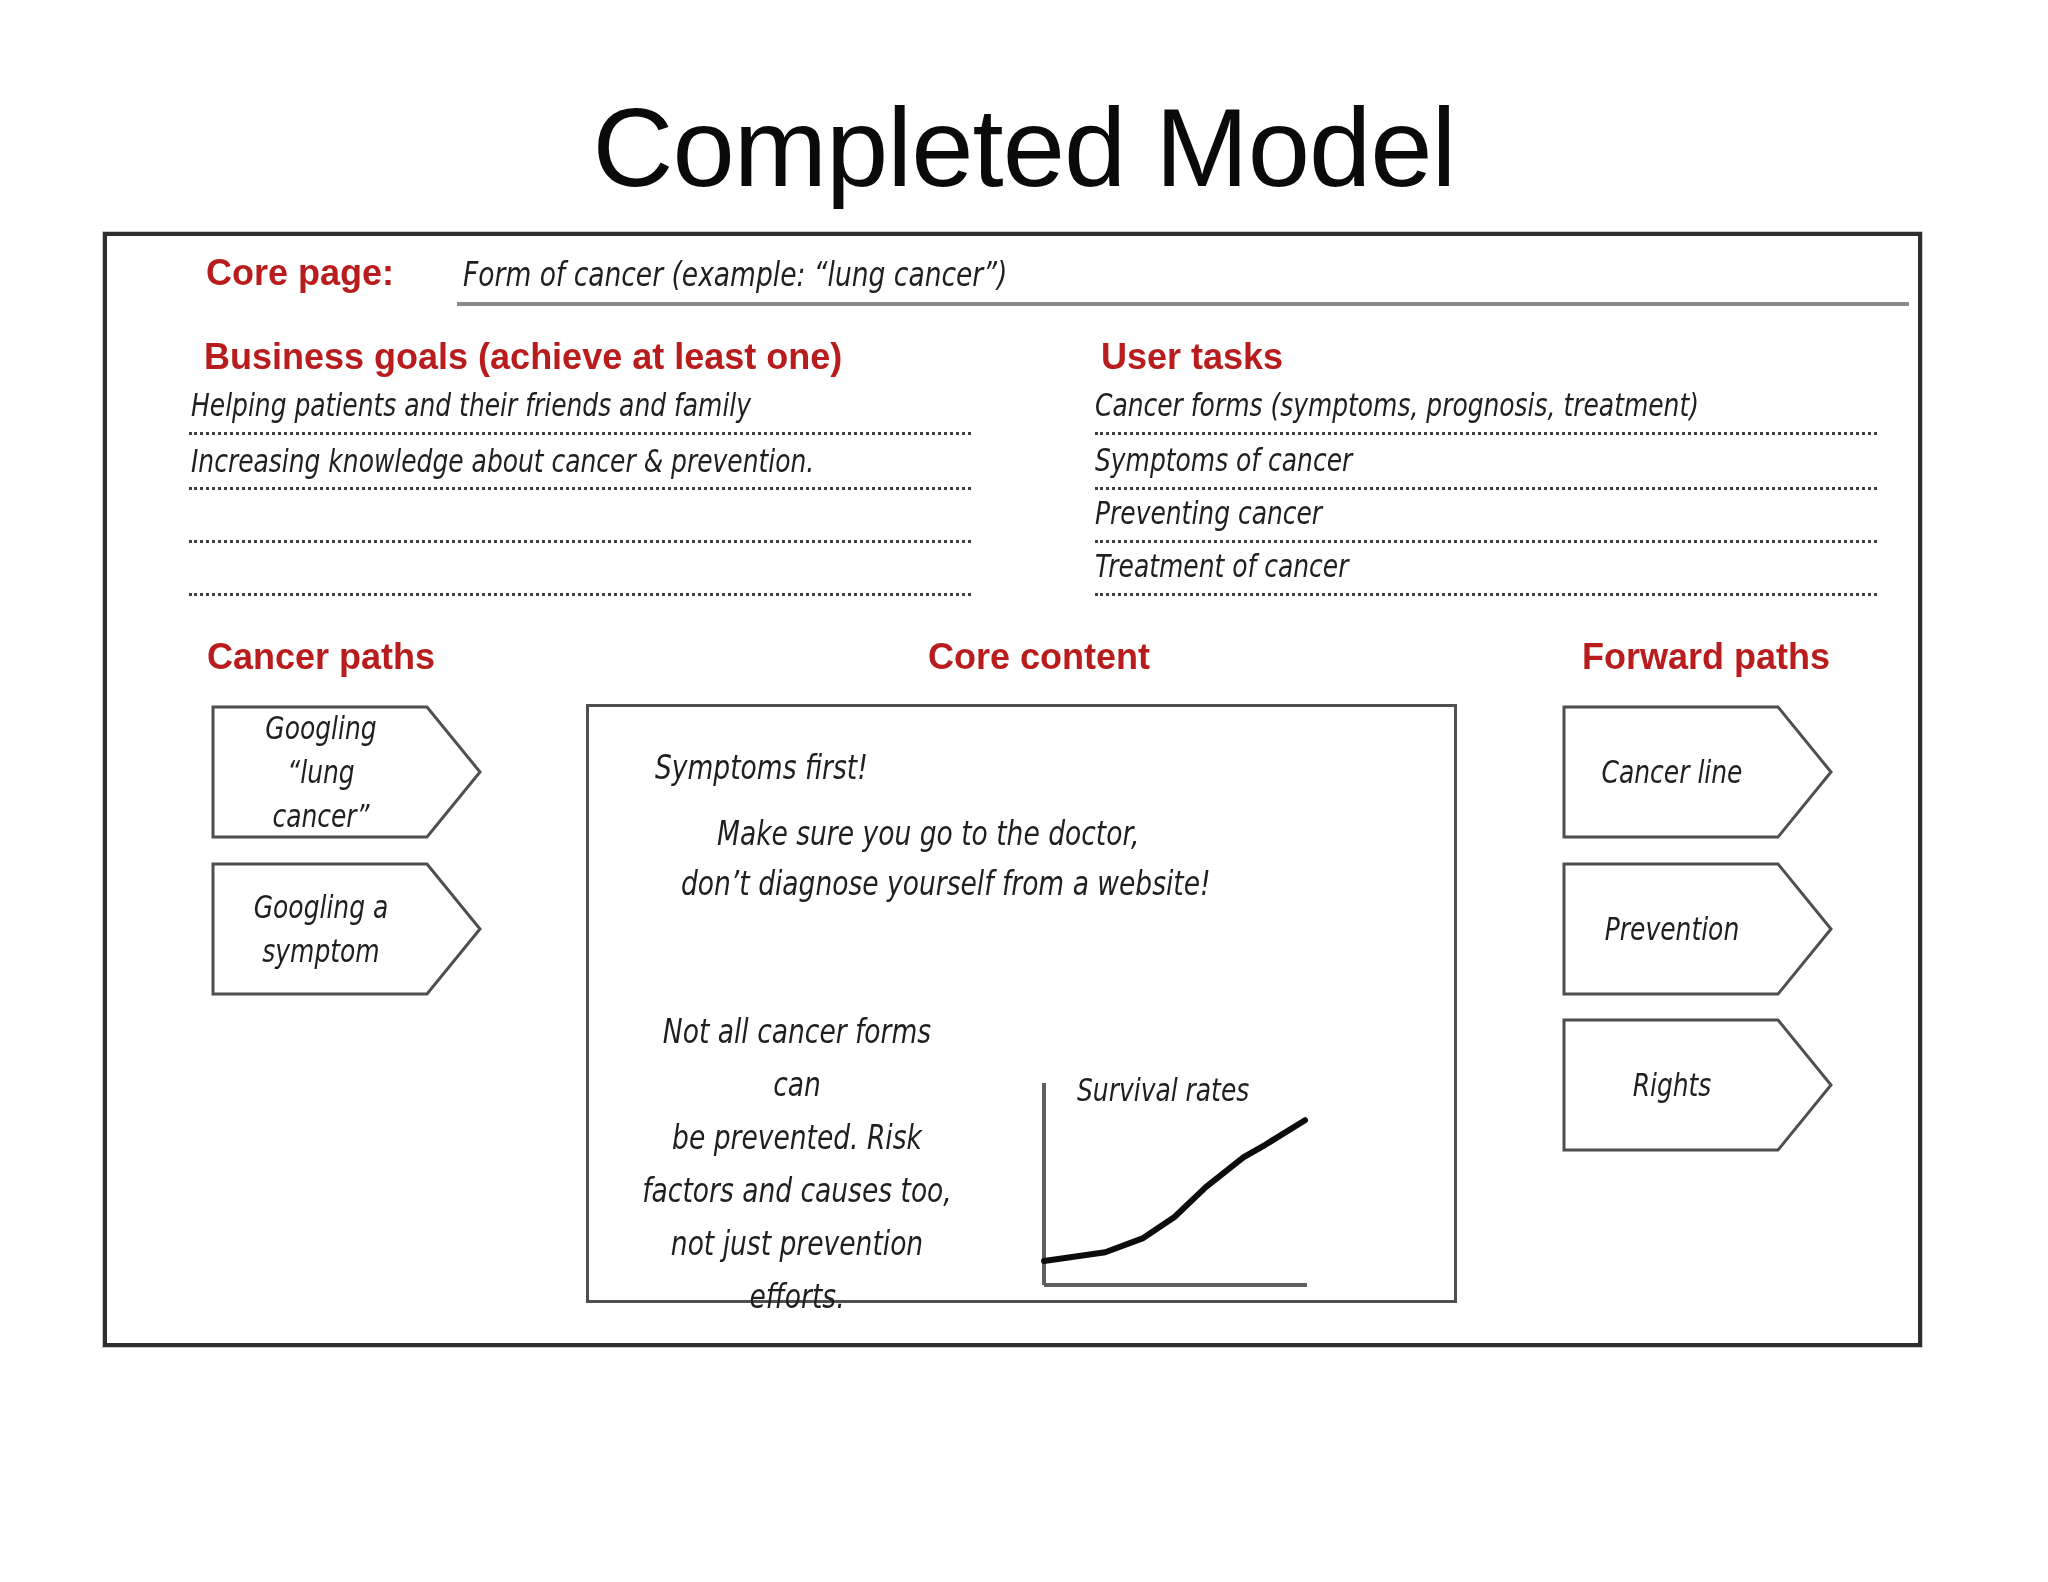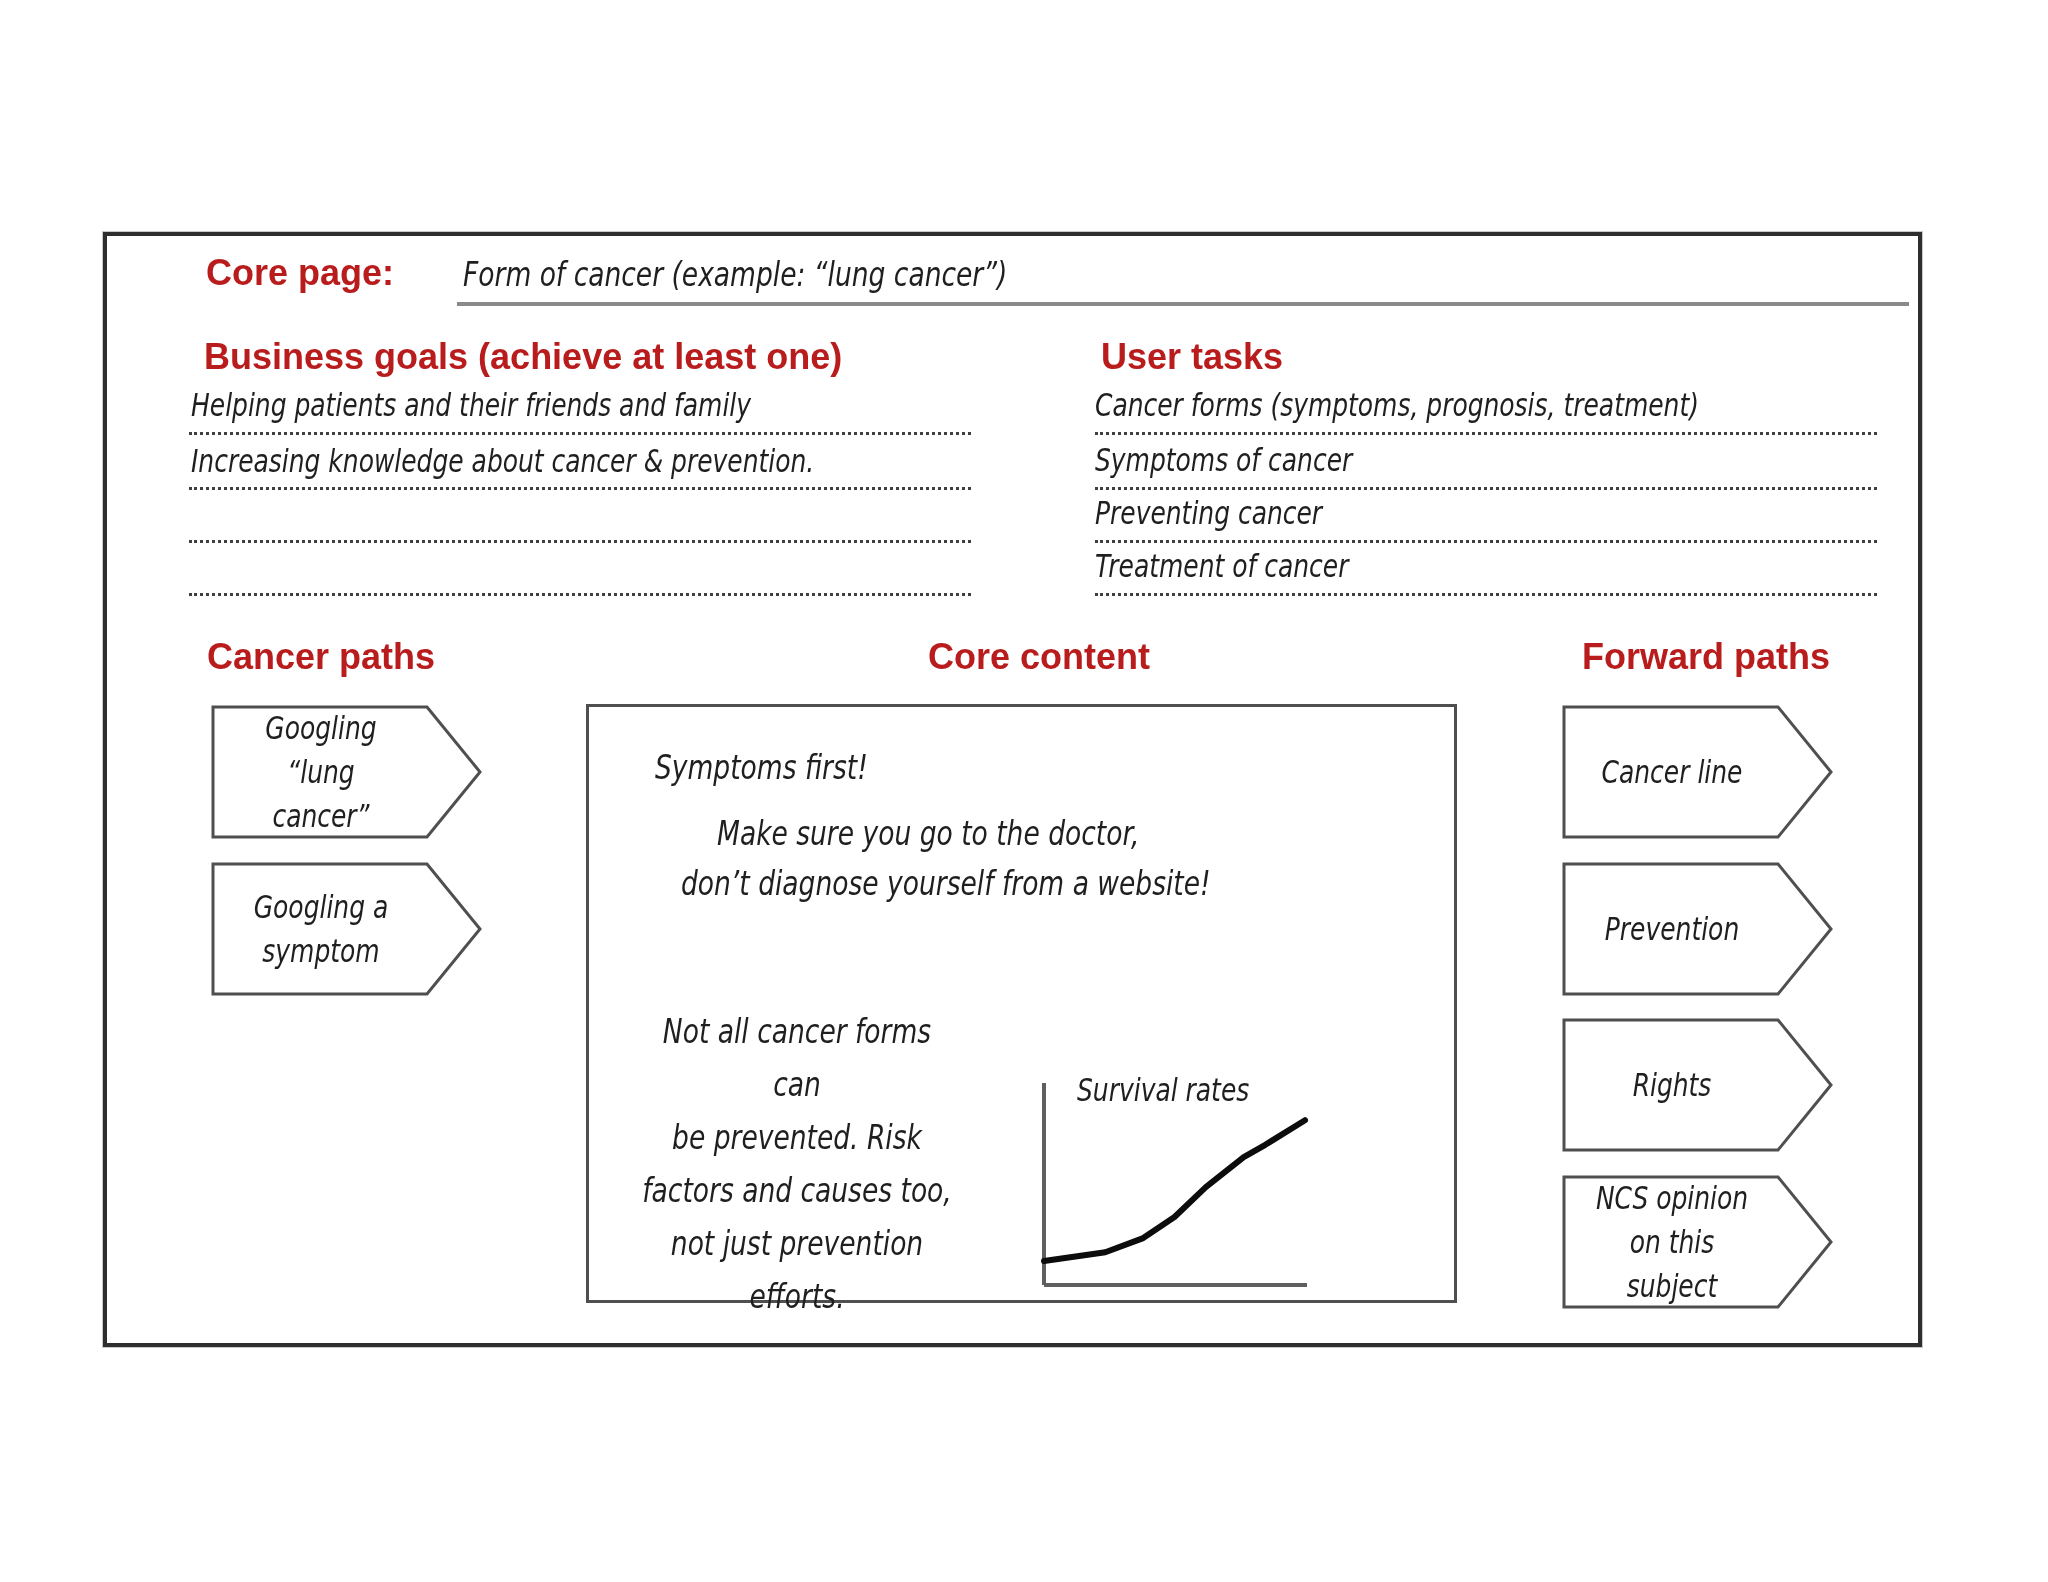"Completed Model" div.title { html: none -> <div>Completed Model</div> }
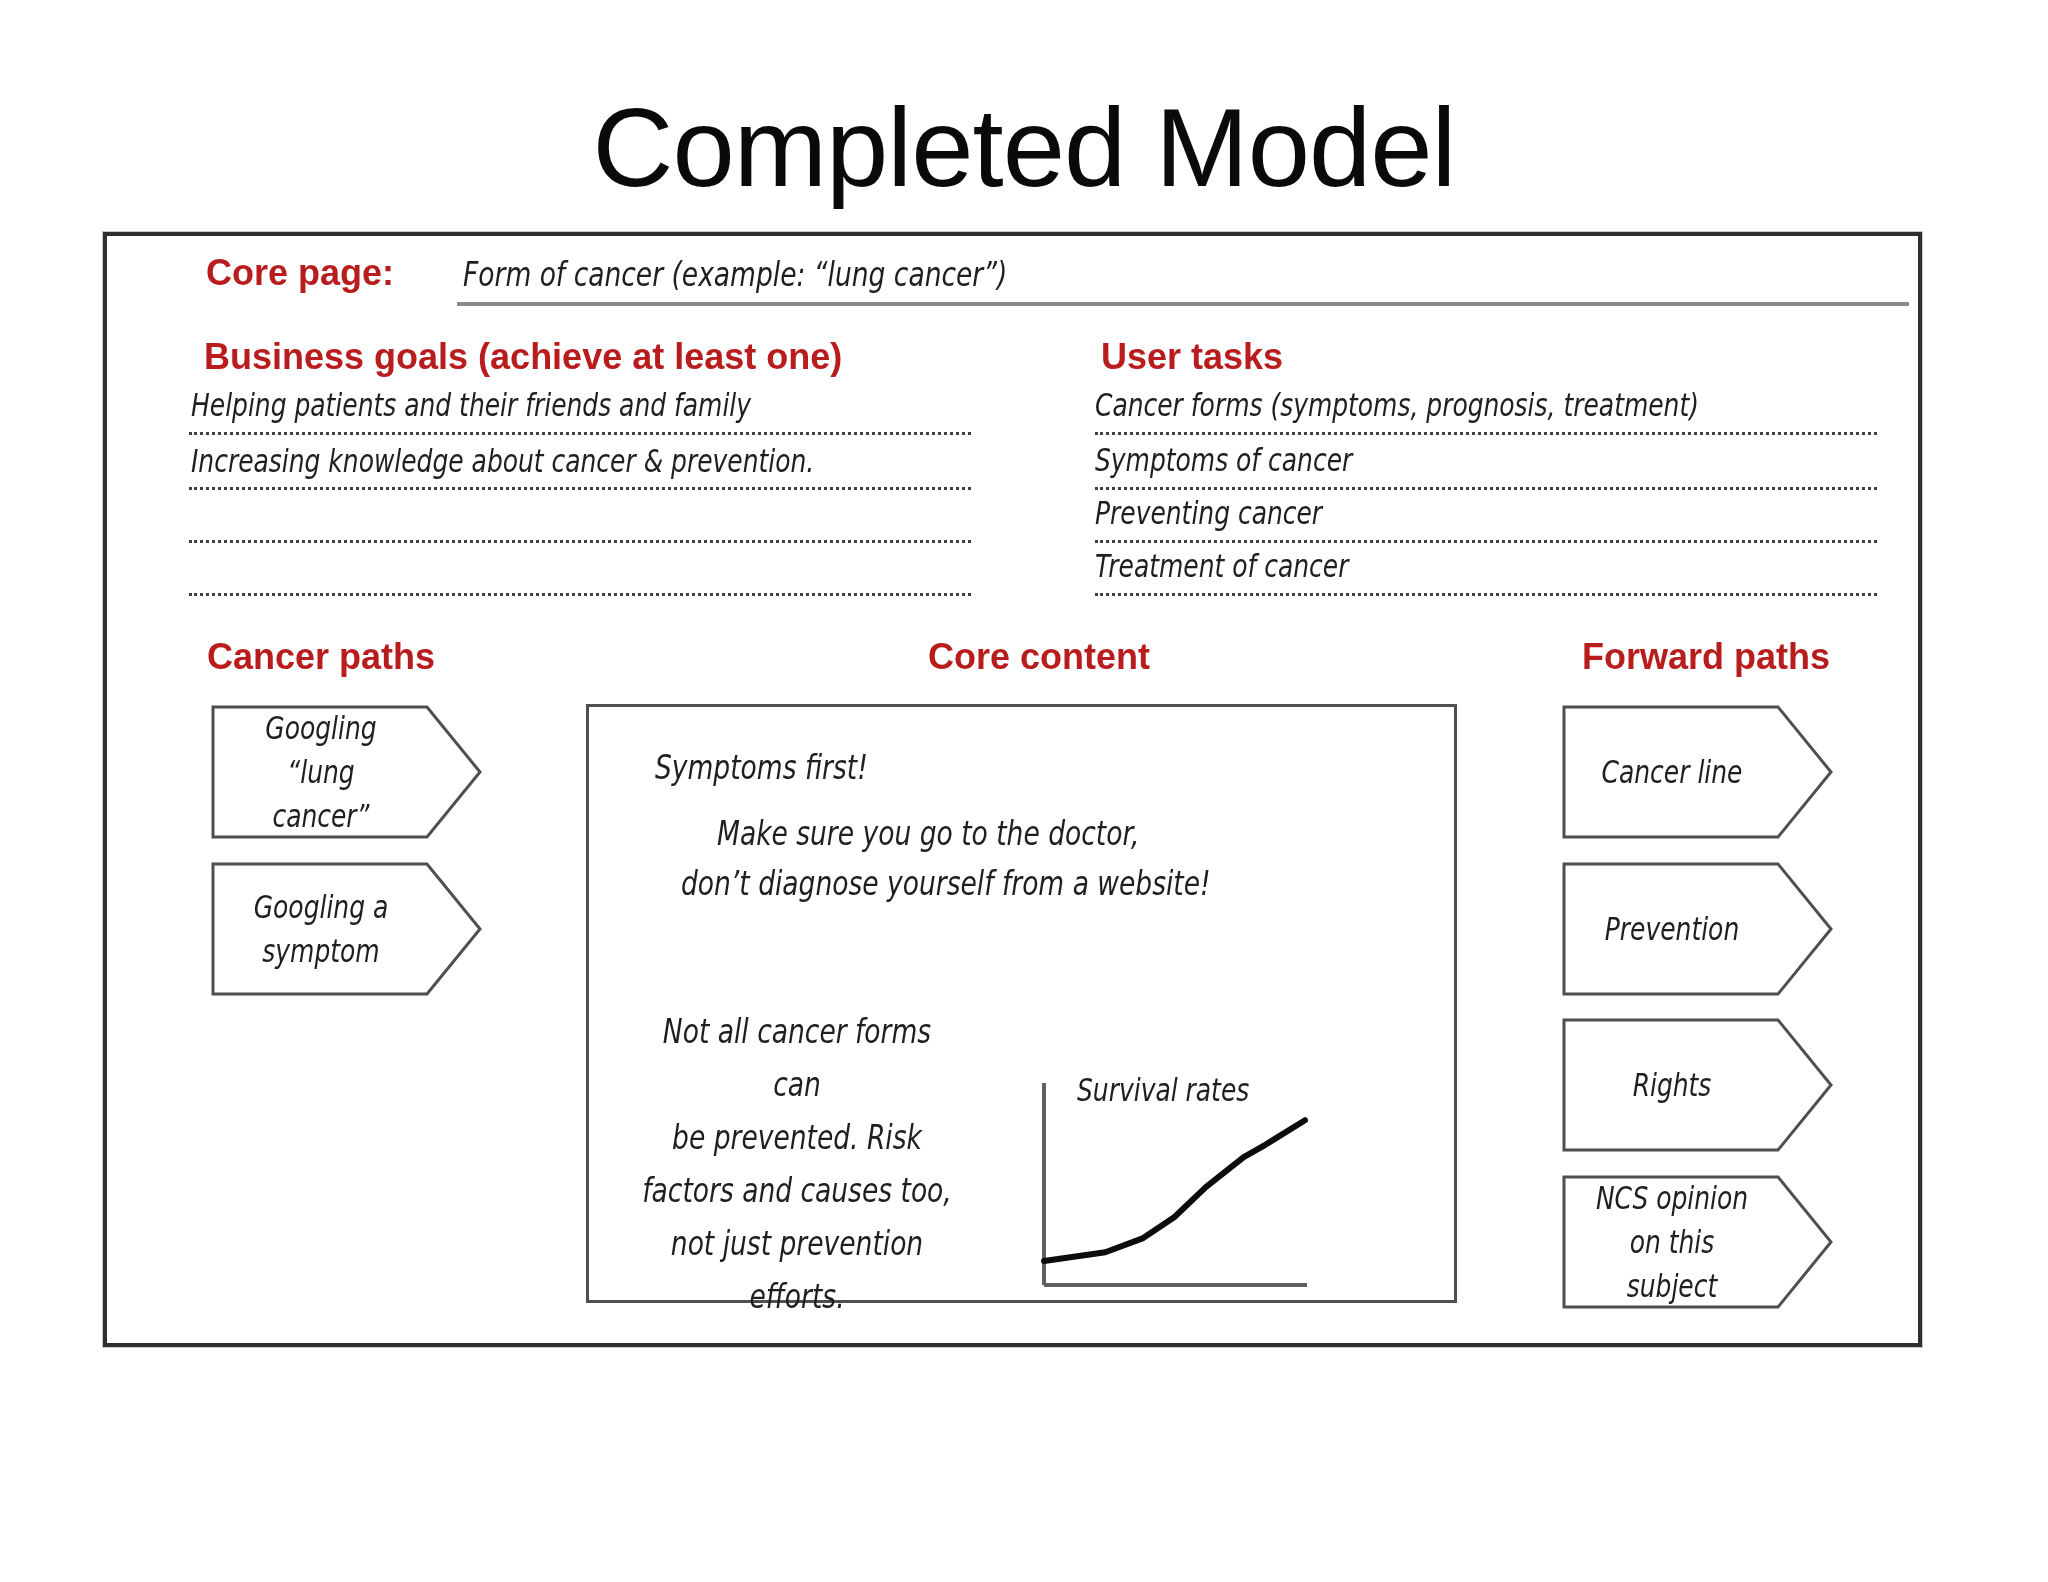"NCS opinion" div.arrow { html: <div> <svg> <polygon></polygon> </svg> <div>NCS opinion on this subject</div> </div> -> none }
